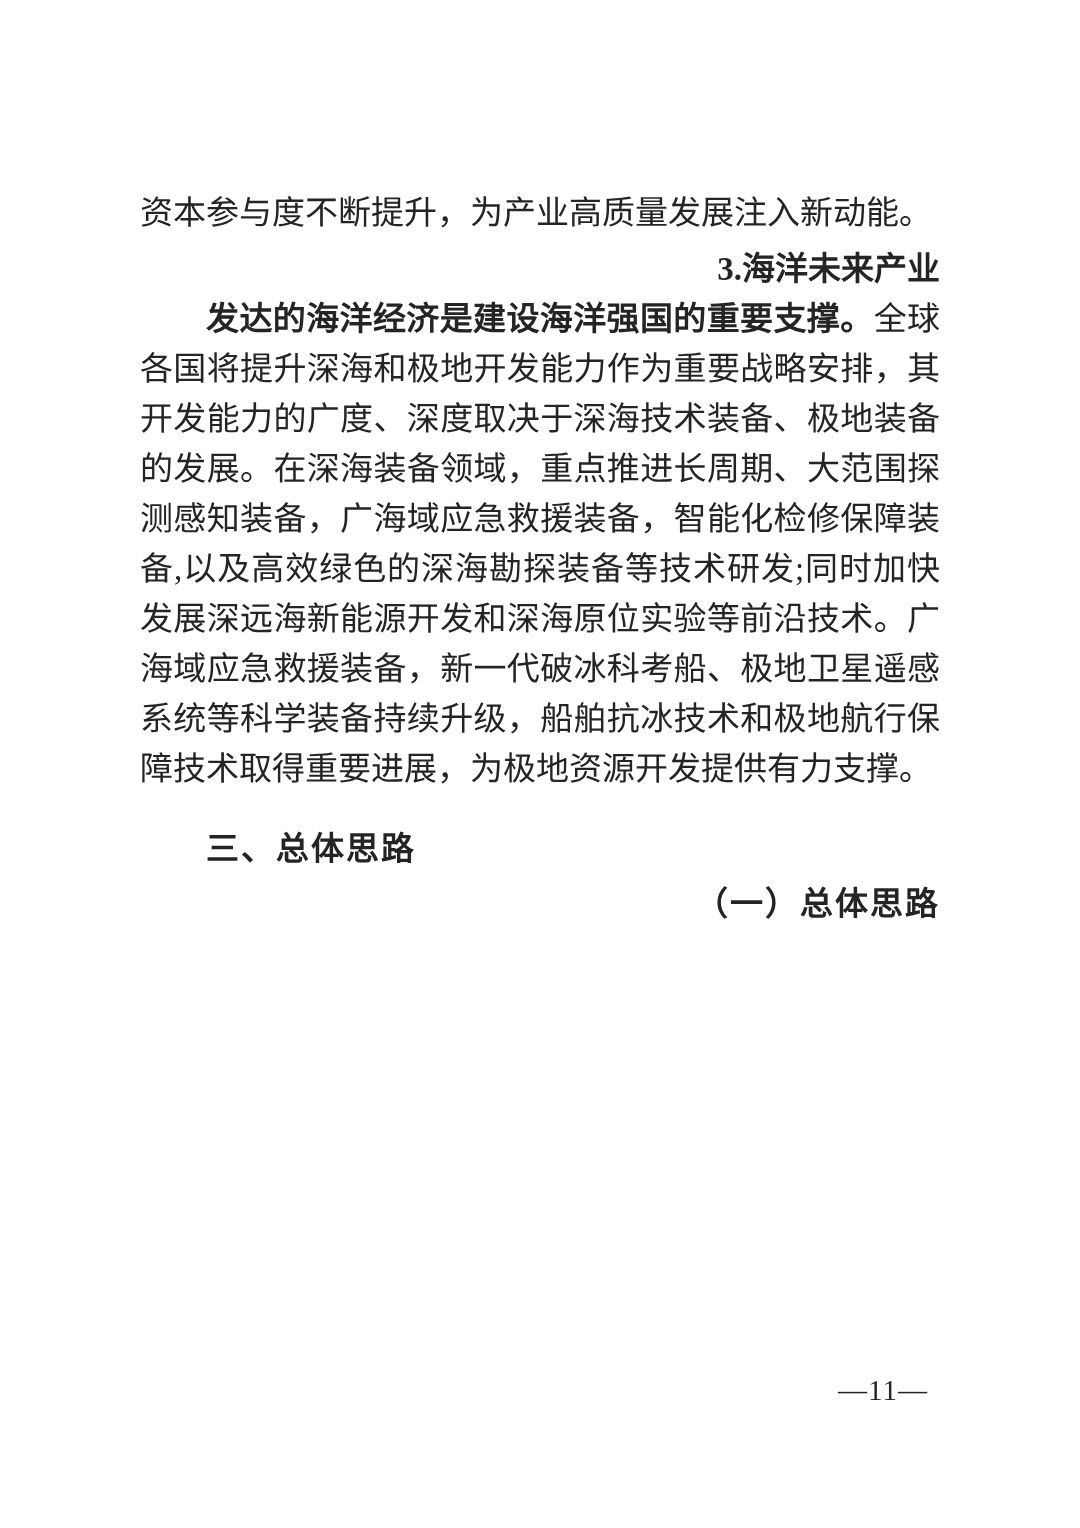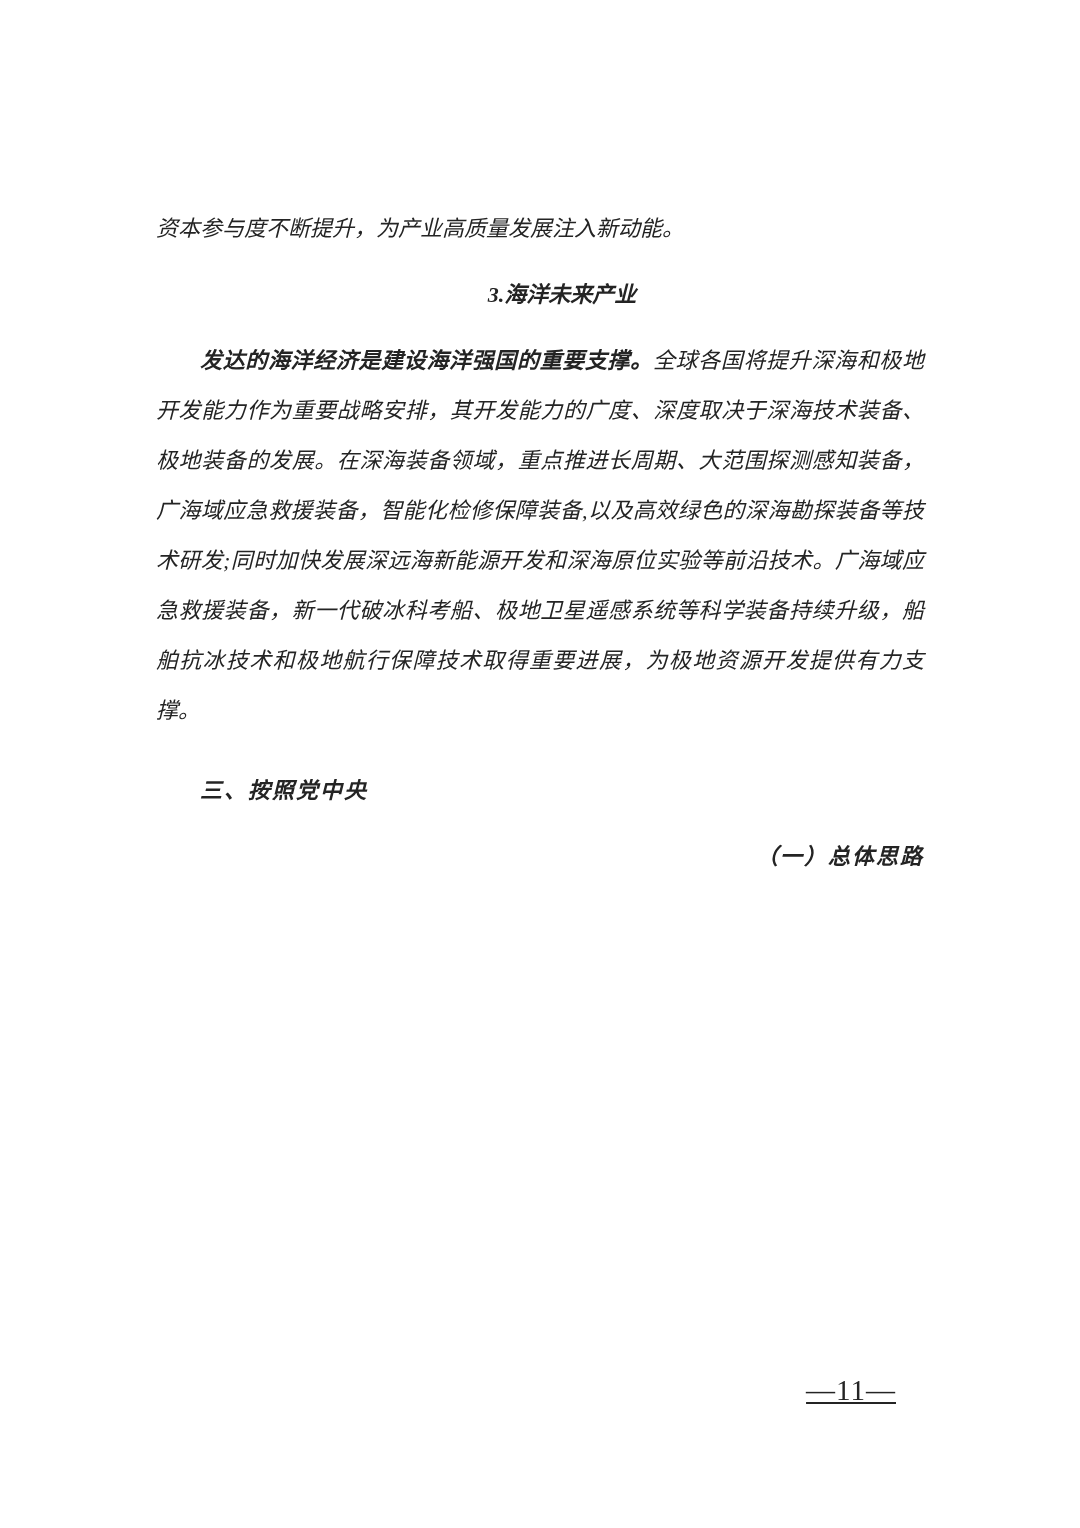"资本参与度不断提升，为产业高质量发展注入新动能。" .content p, .content h2, .content h3, .content h4 { font-size: 22px -> 33px; font-style: italic -> none; margin: 16px -> 0 }
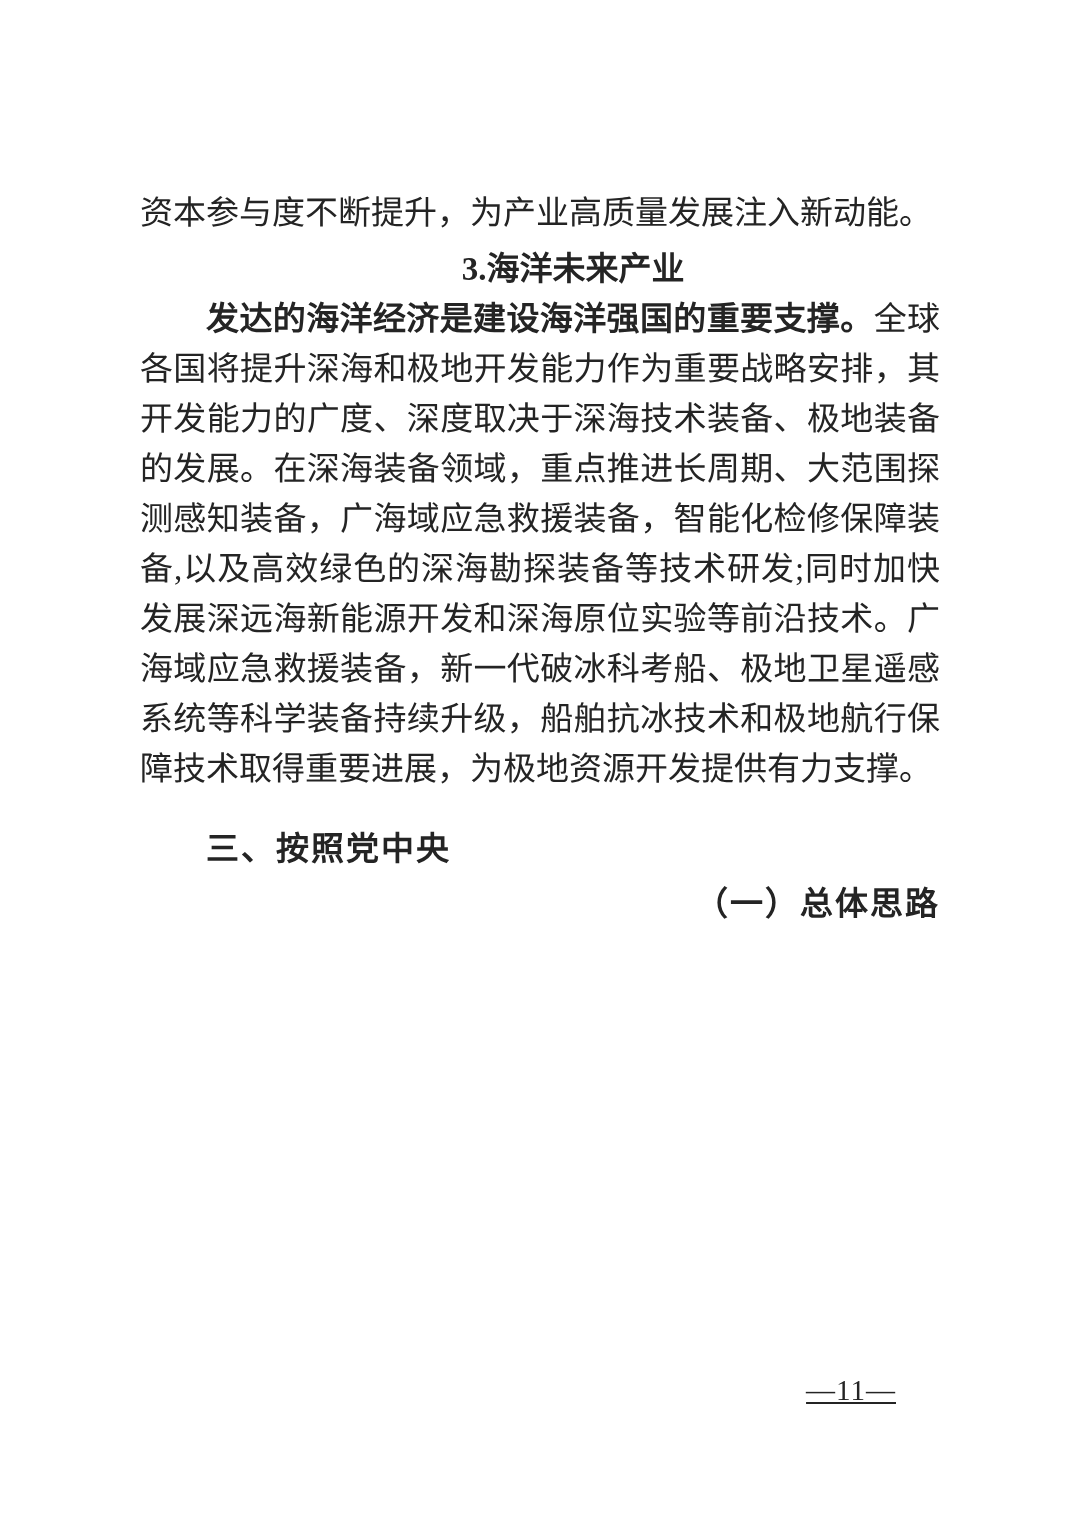"3.海洋未来产业" .subnum-heading { text-align: center -> right }
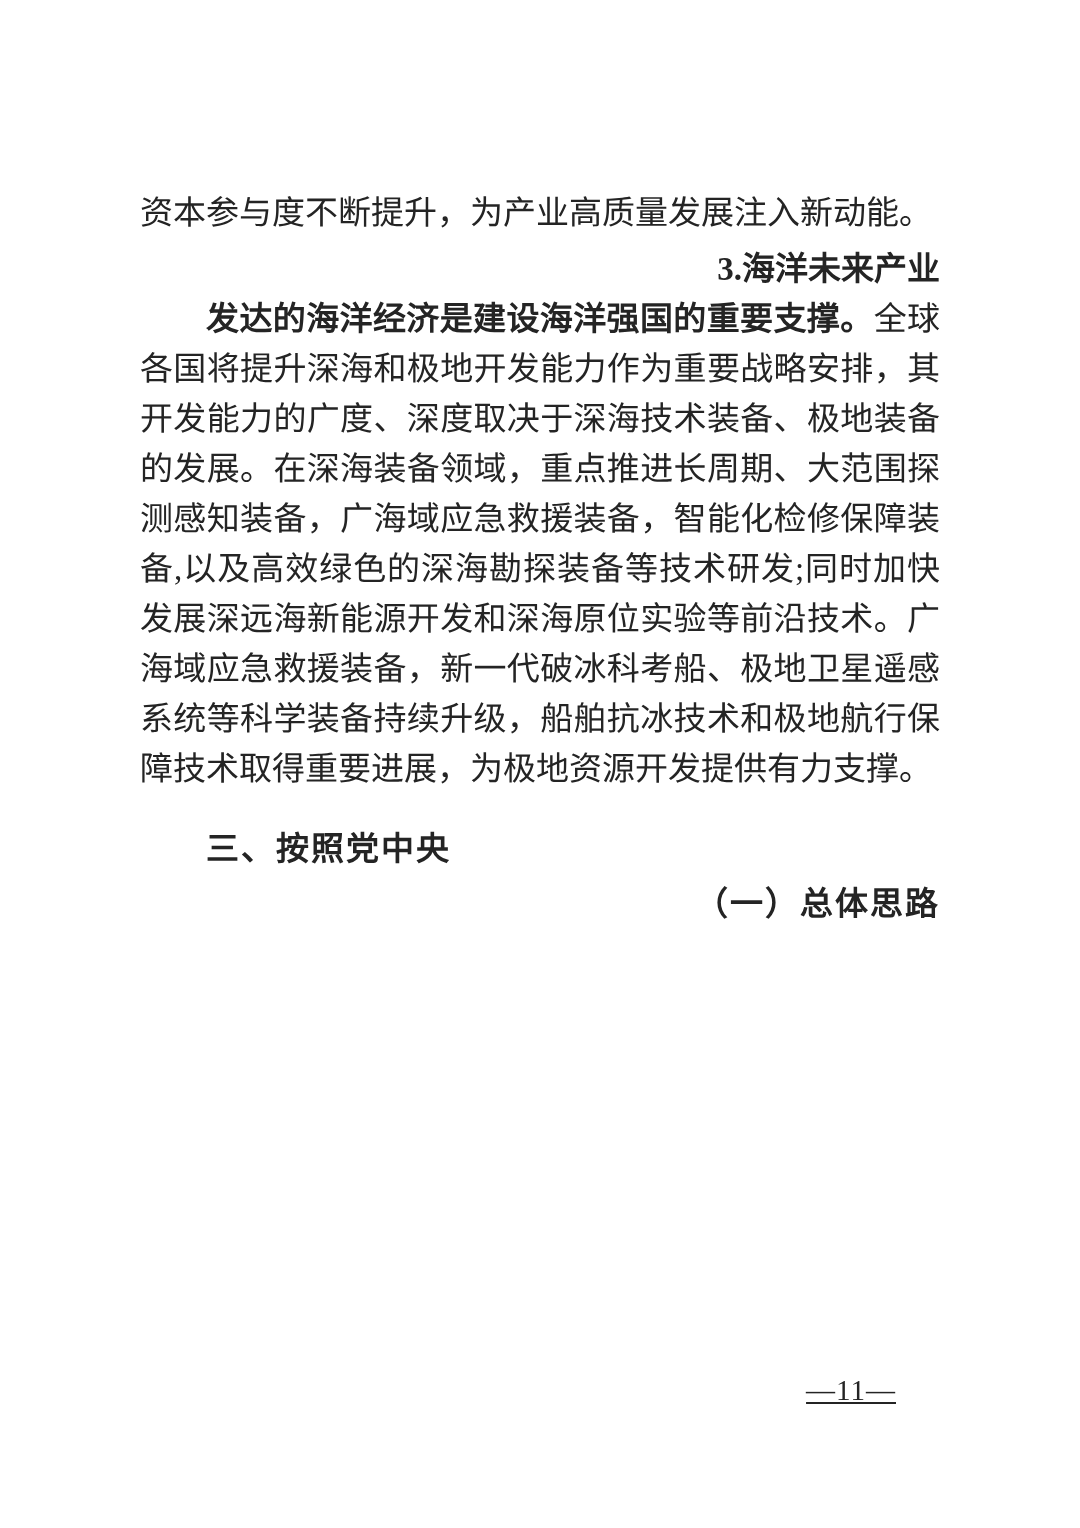"三、按照党中央" h2.chapter-heading { text: 按照党中央 -> 总体思路 }
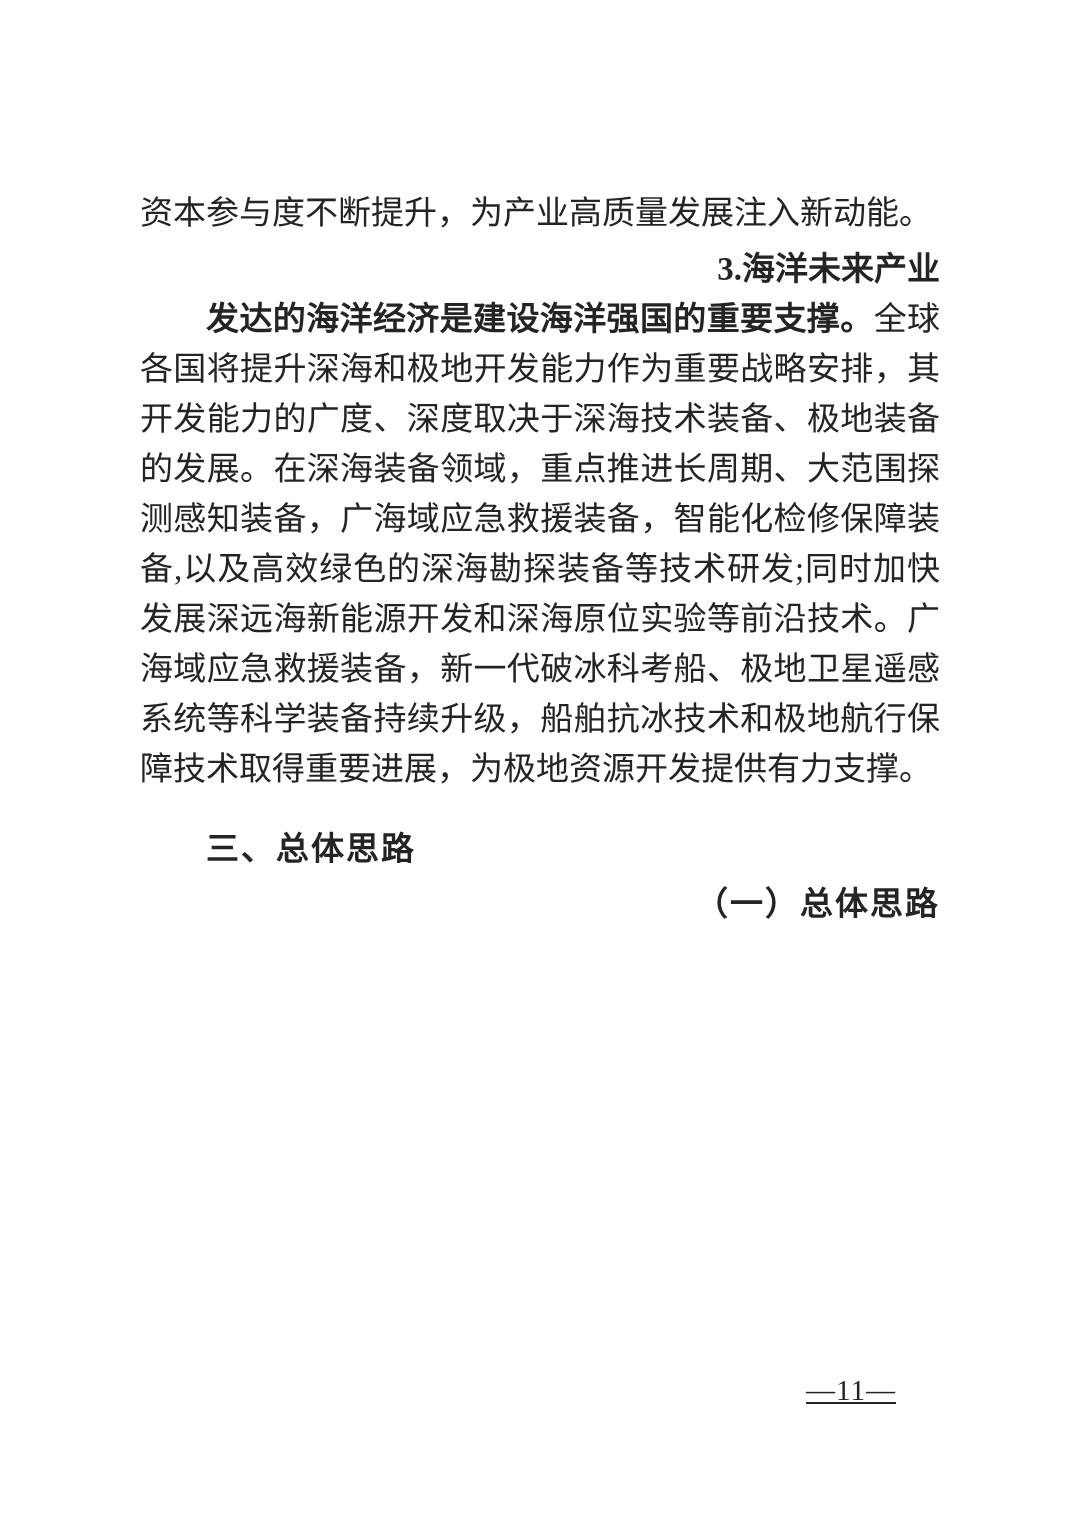"—11—" .page-number { right: 184px -> 152px; text-decoration: underline -> none }
